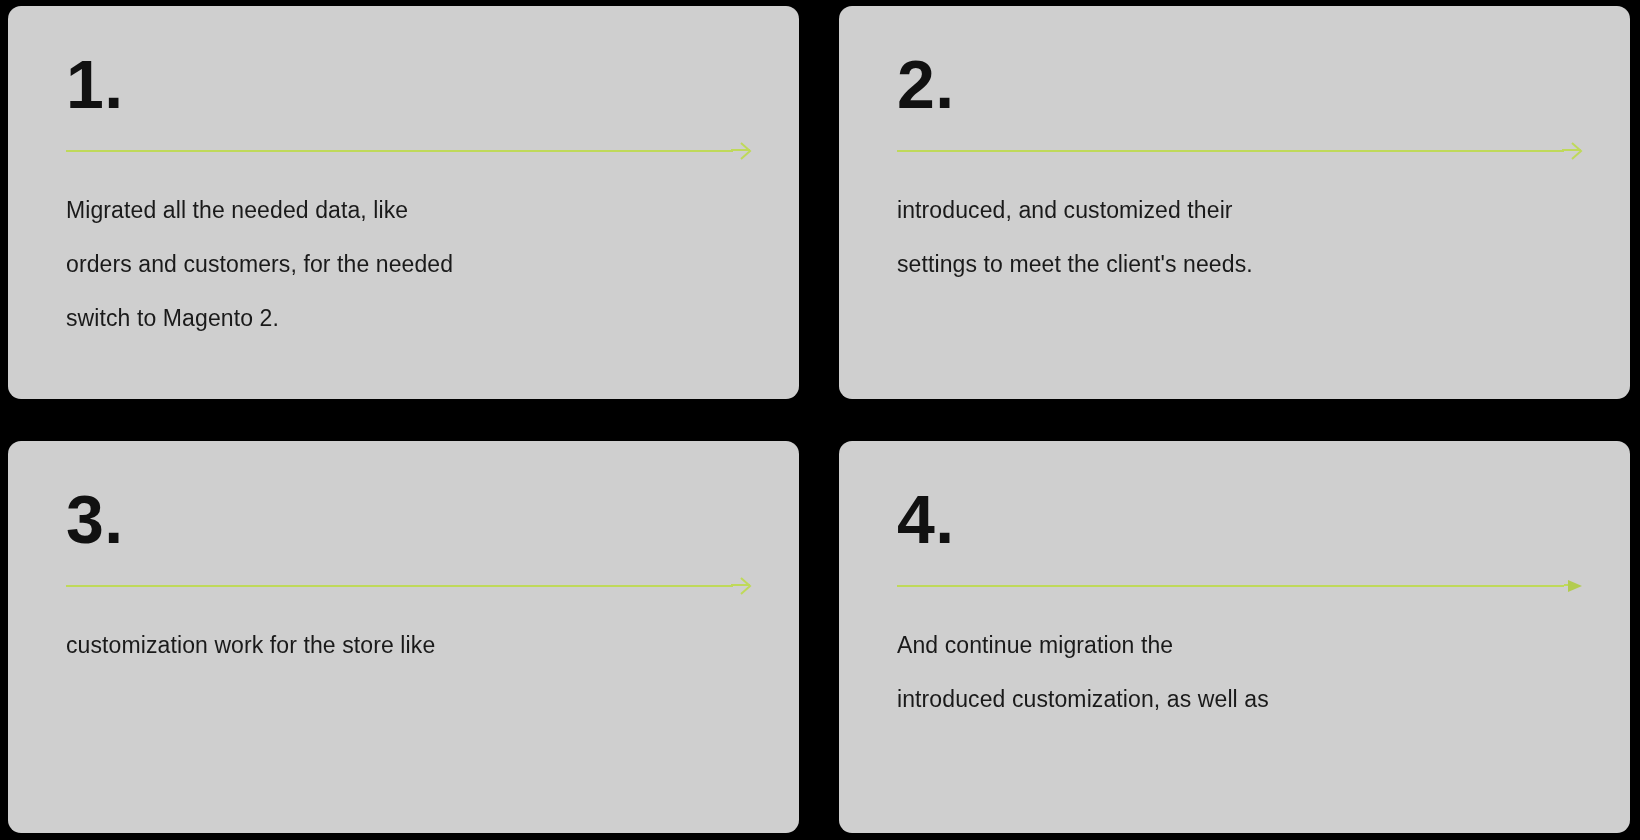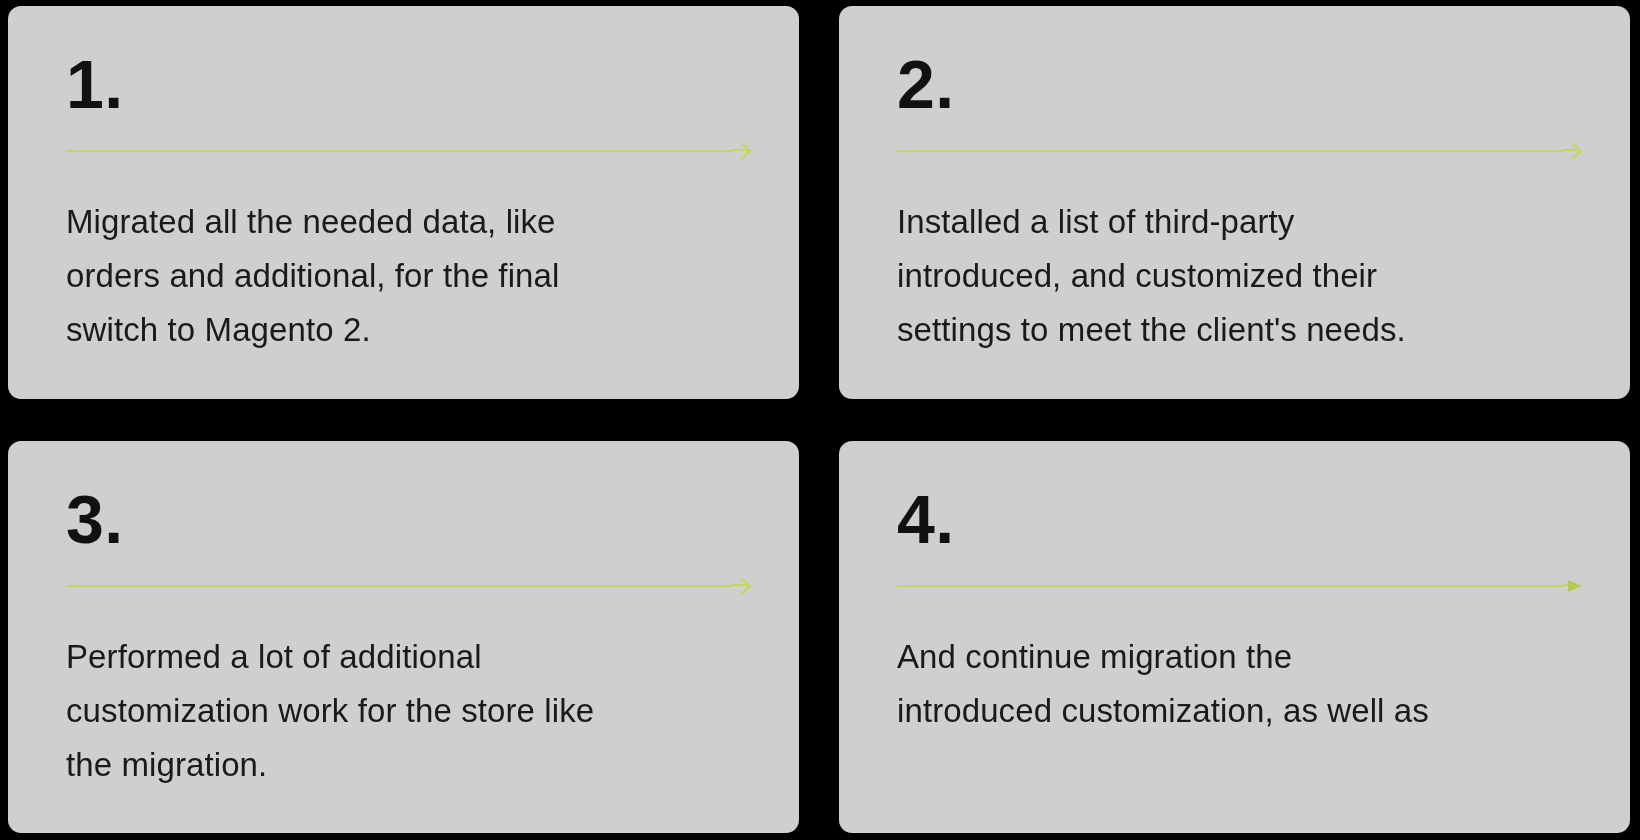"Migrated all the needed data," .body { font-size: 33px -> 23px; margin: 32px 0 0 0 -> 20px 0 0 0 }
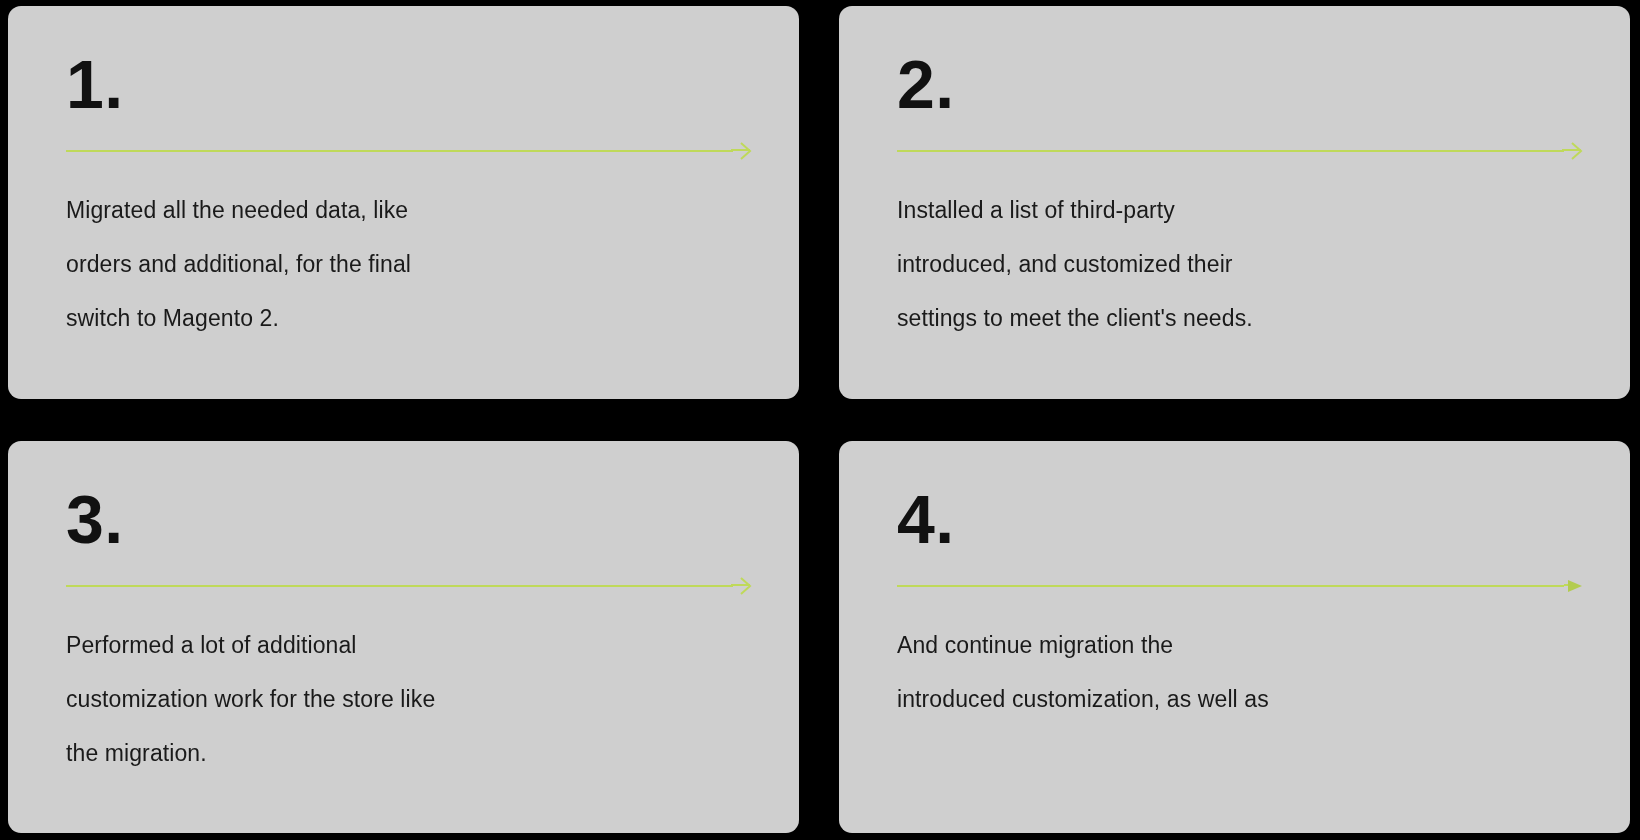"Installed a list of third-party" span.ln { html: <span>Installed a list of third-party</span> -> none }
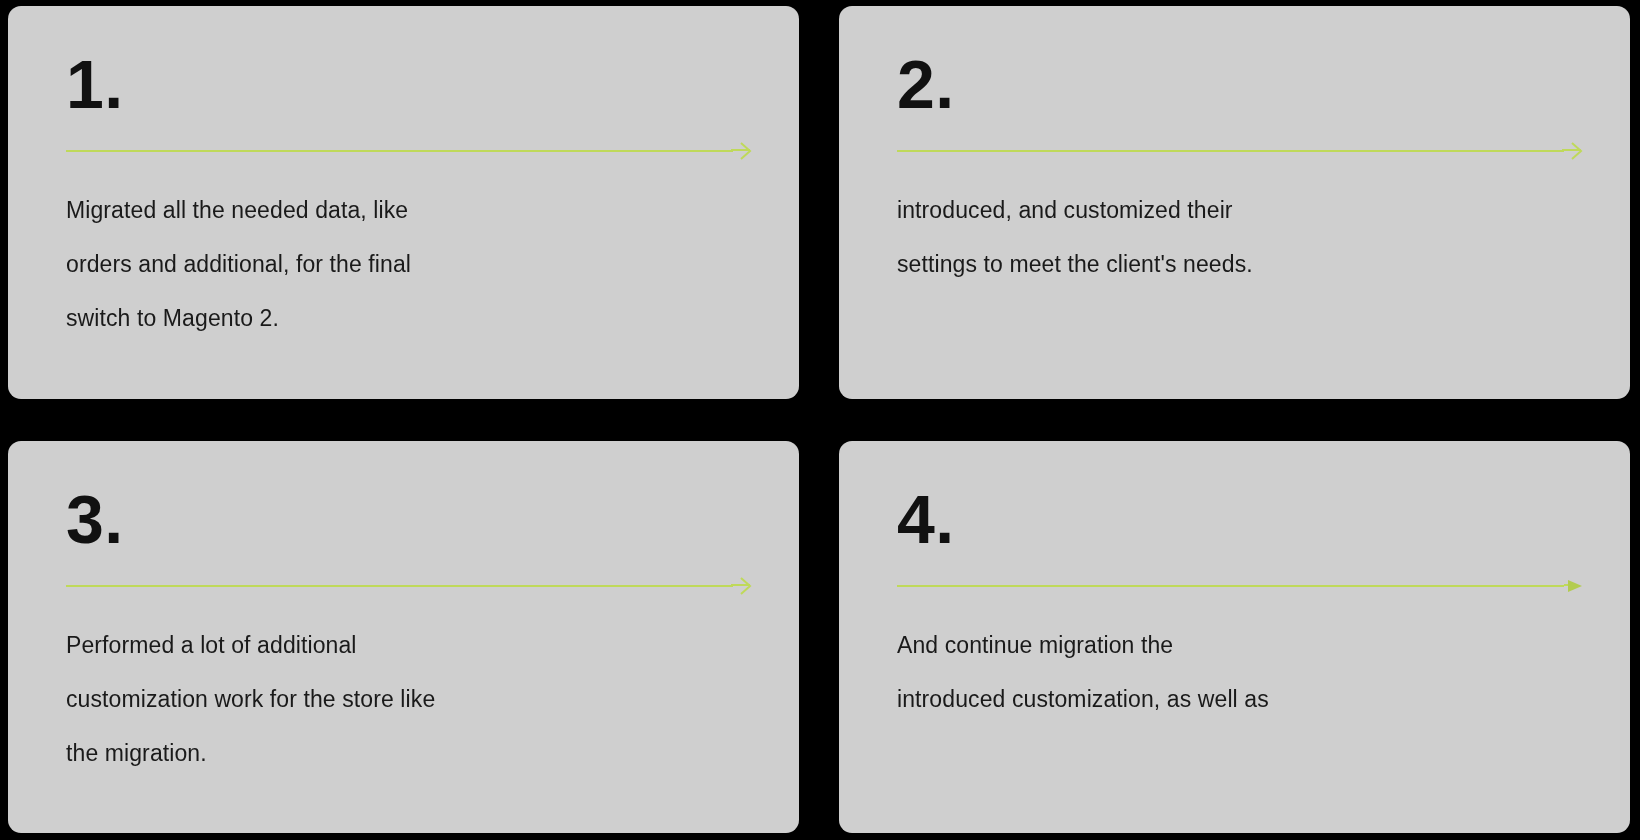"orders and additional, for the" span.ln { text: additional, for the final -> customers, for the needed }
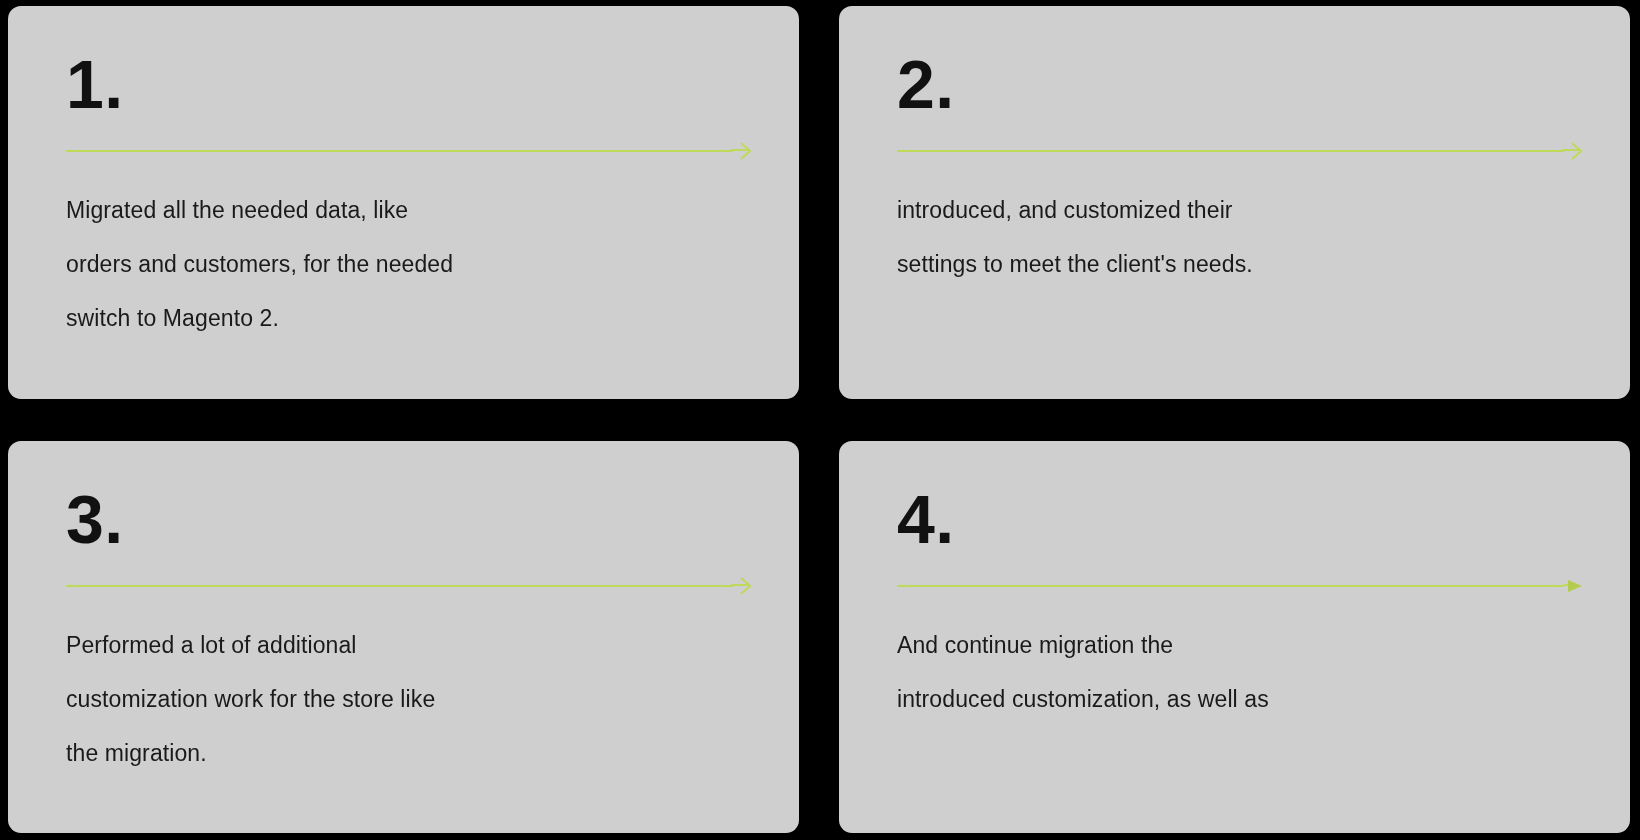"Performed a lot of additional" span.ln { html: <span>Performed a lot of additional</span> -> none }
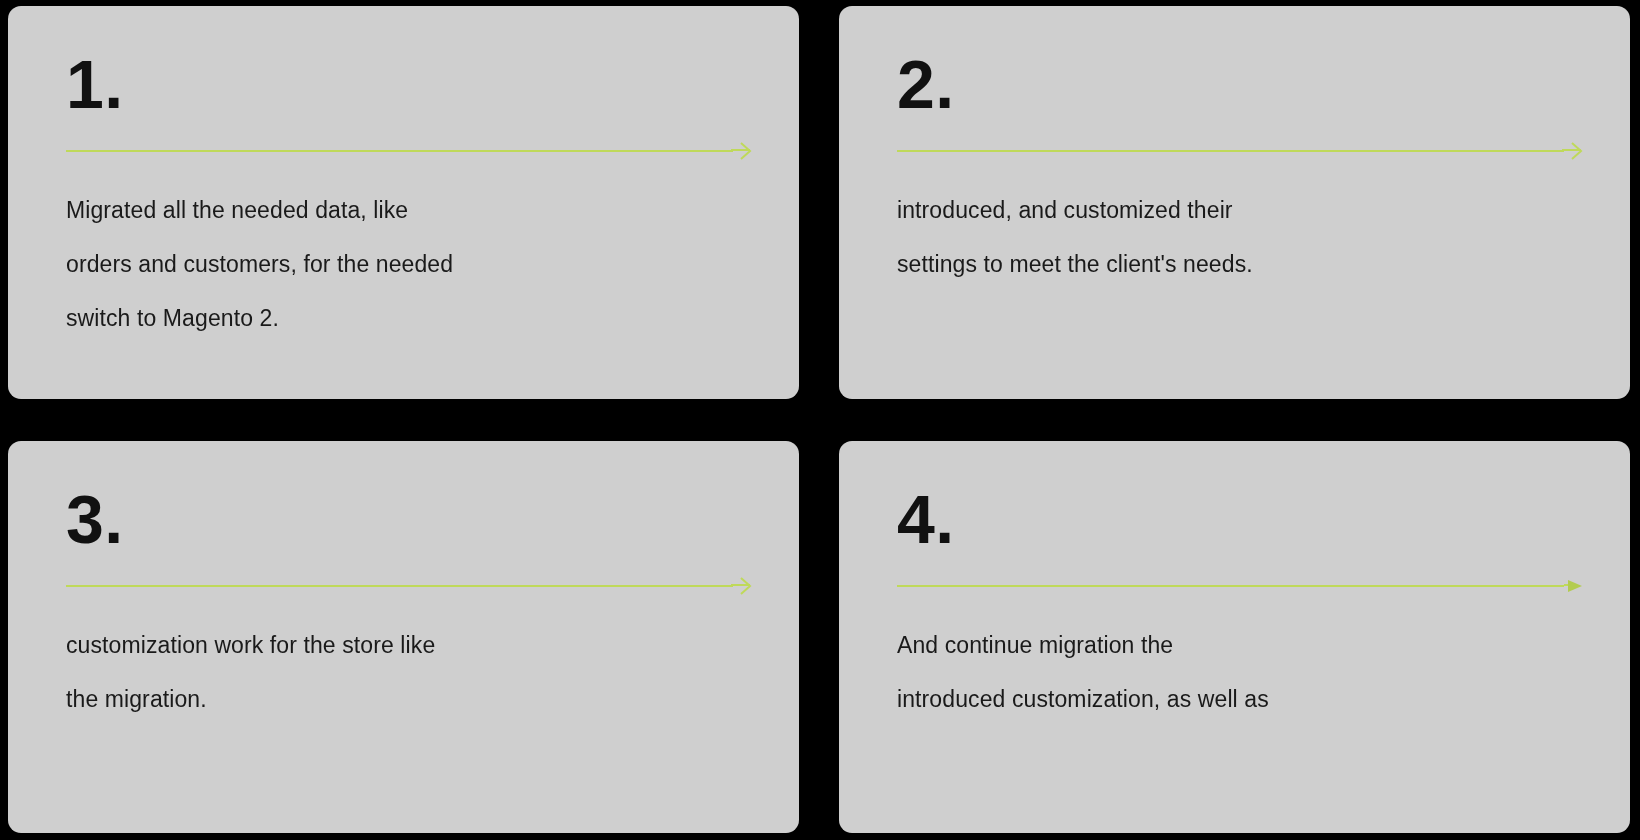"the migration." span.ln { html: <span>the migration.</span> -> none }
